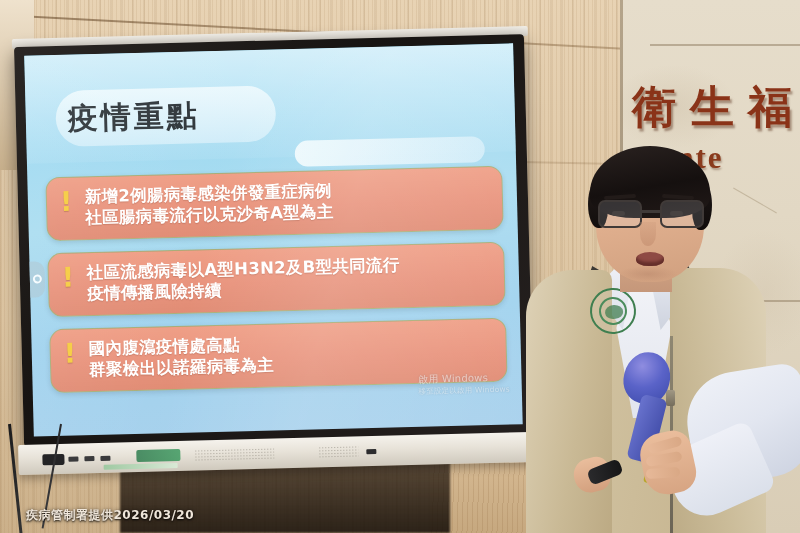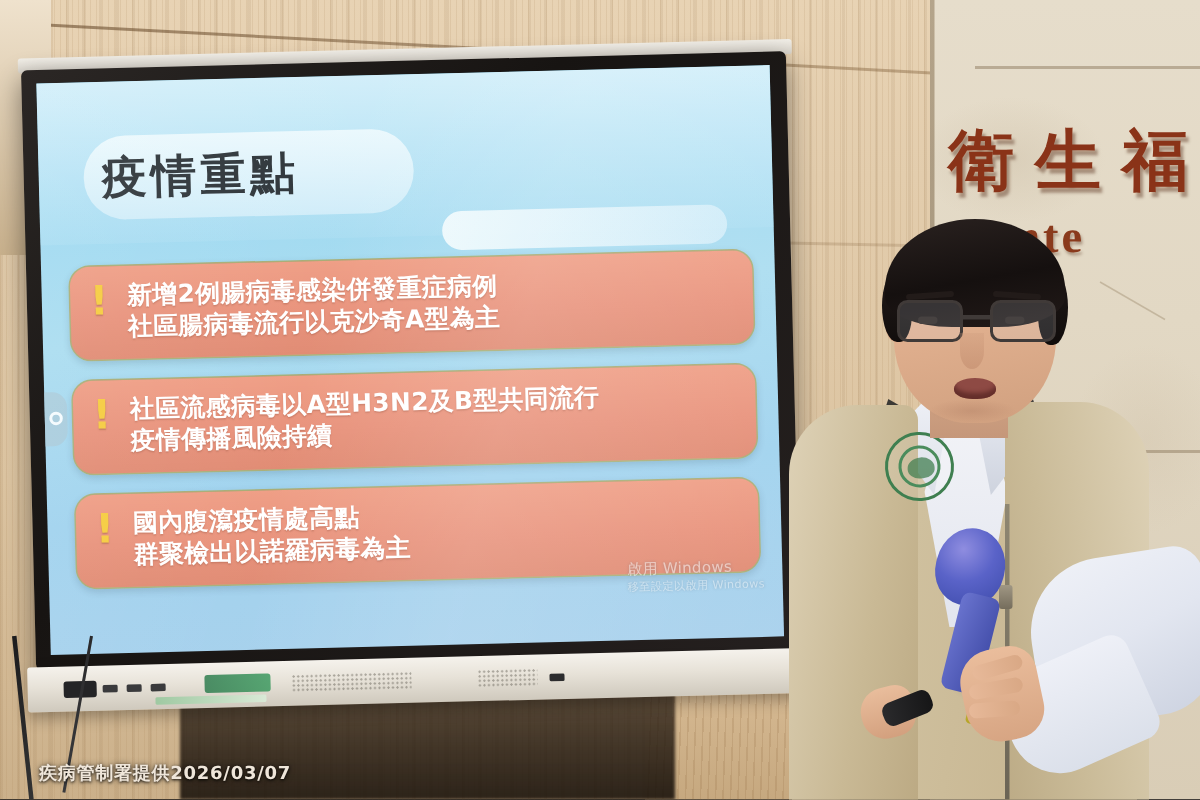"疾病管制署提供2026/03/07" div.caption { text: 2026/03/07 -> 2026/03/20 }
